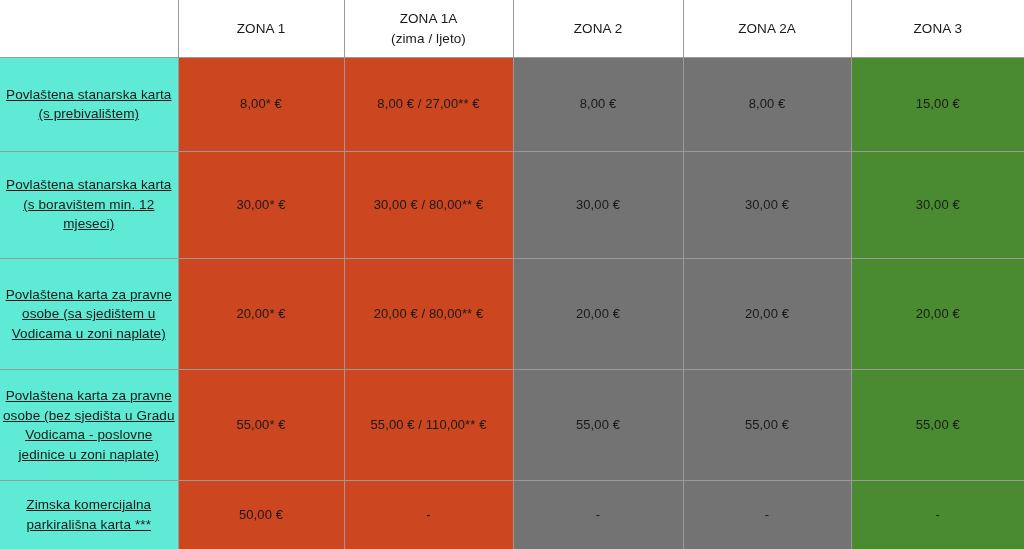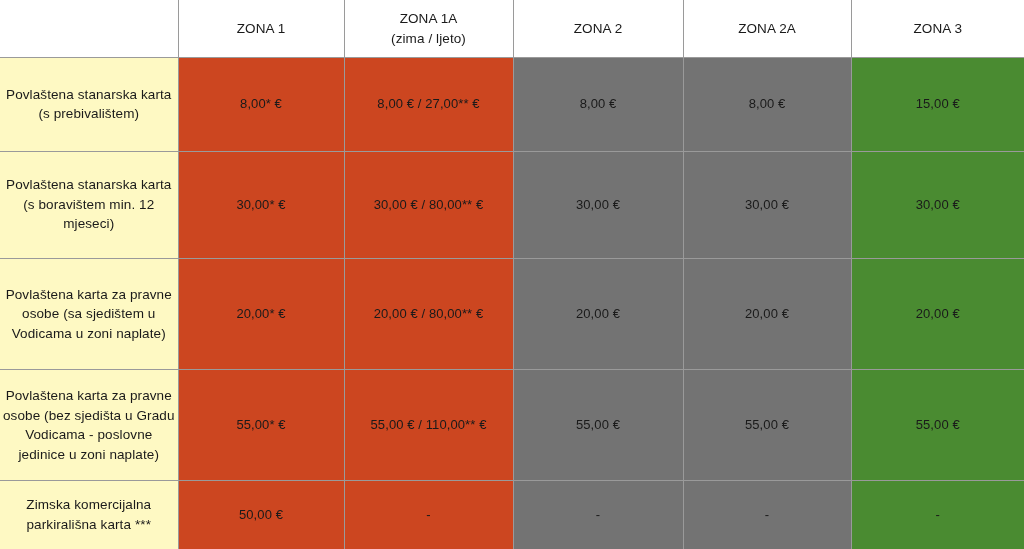"Povlaštena stanarska karta (s" .rowlabel { background: #fef9c3 -> #5eead4; text-decoration: none -> underline }
